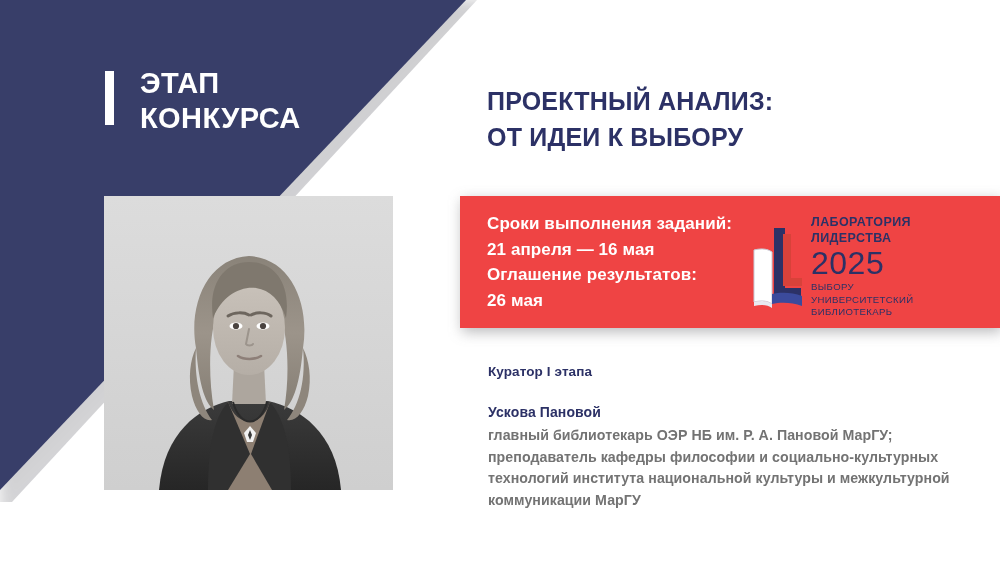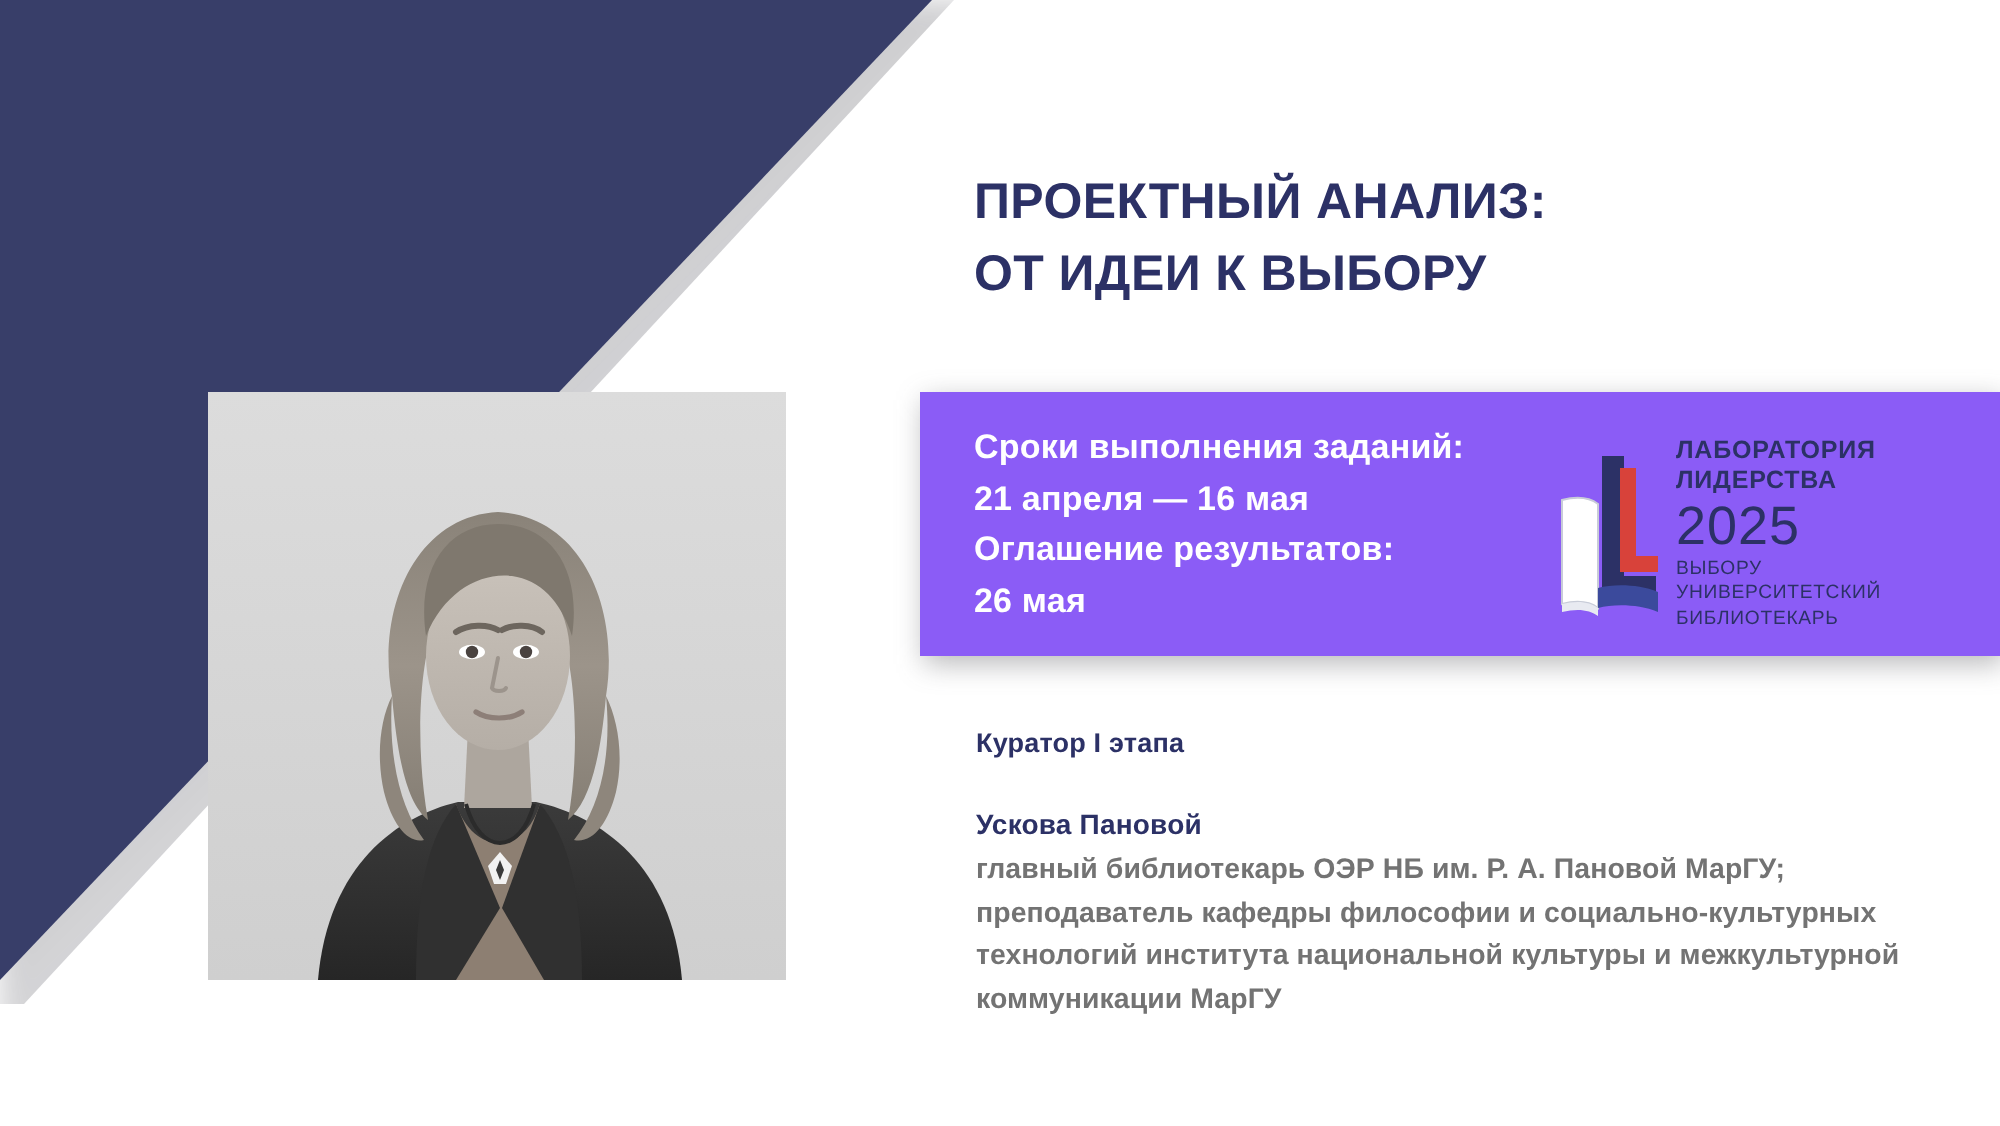"ЭТАП" div.stage-title { html: none -> <div> <div></div> <div>ЭТАП КОНКУРСА</div> </div> }
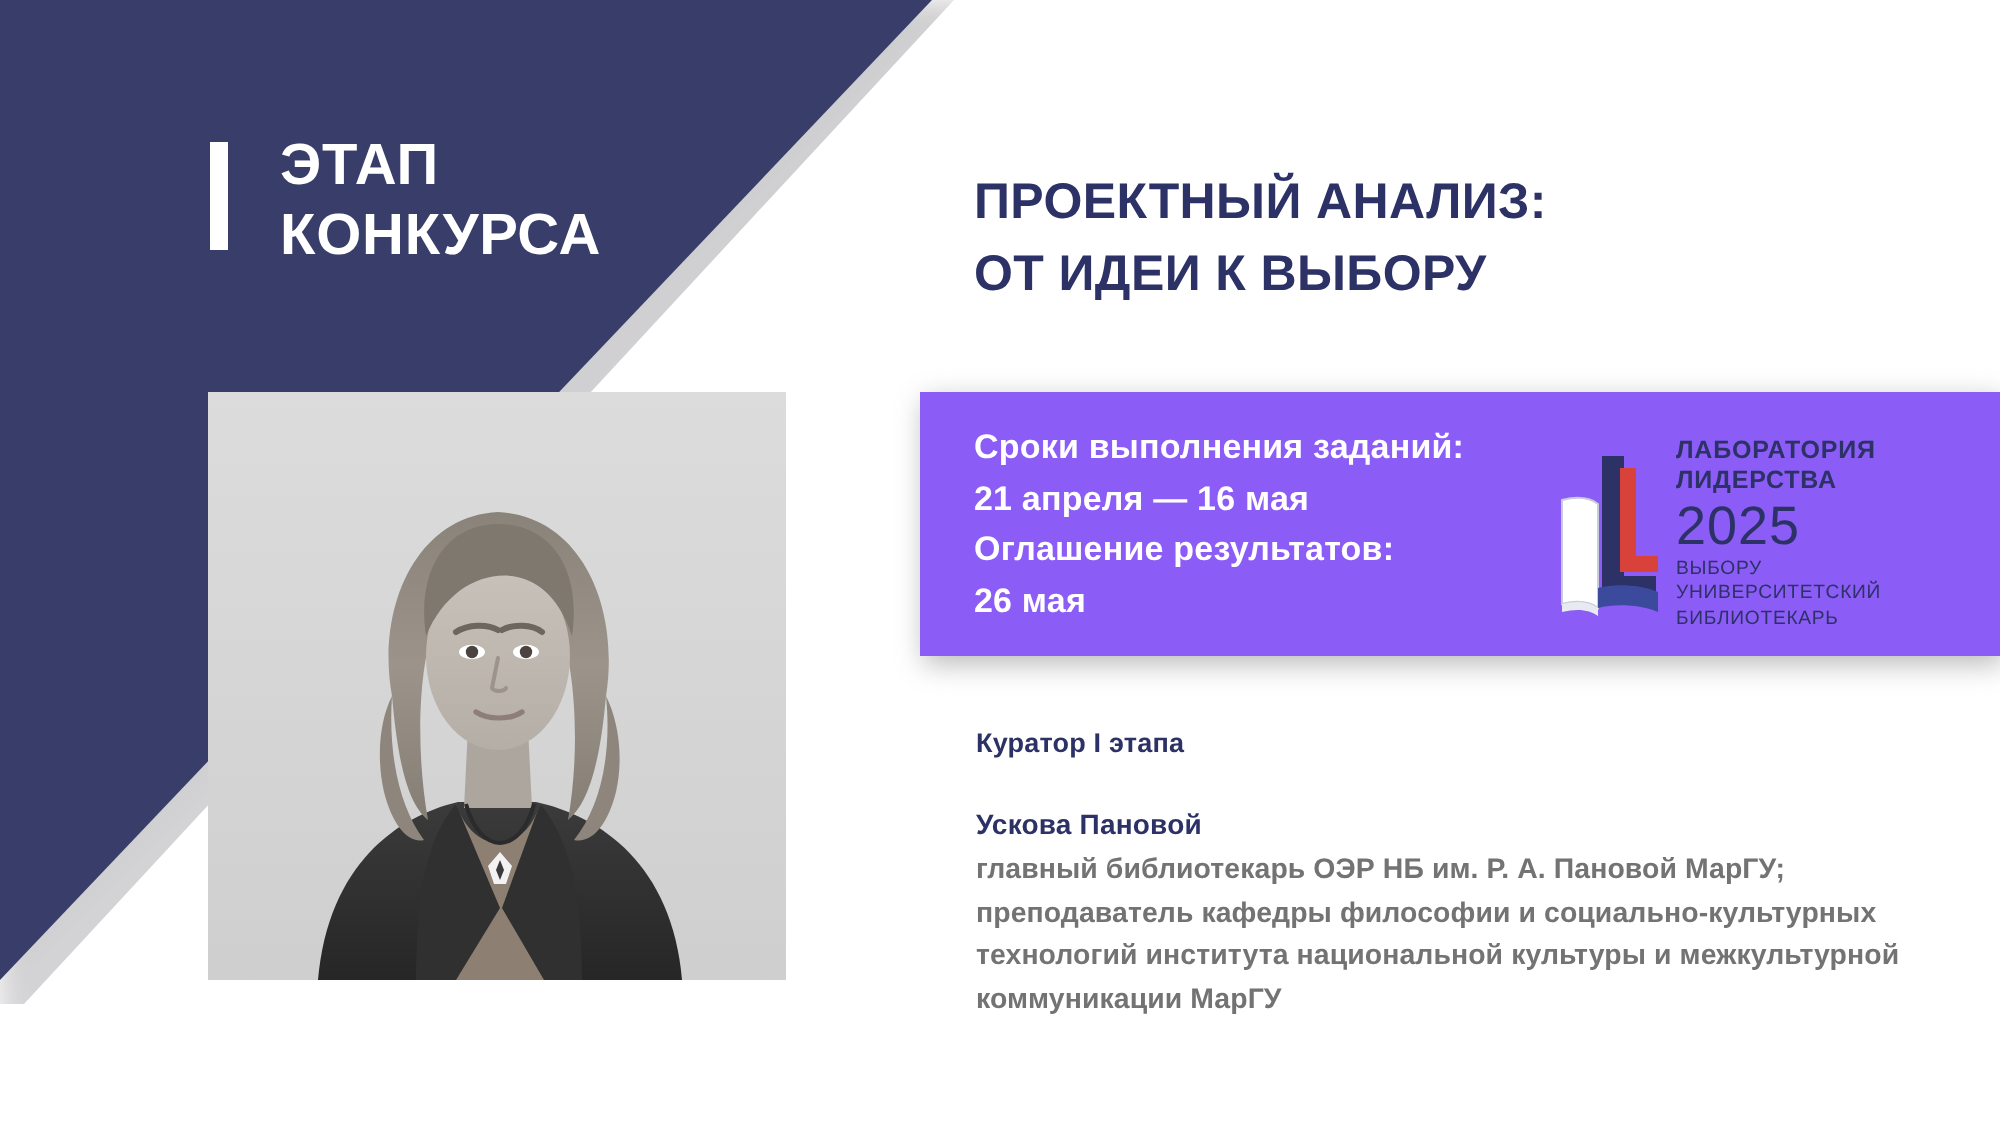"Сроки выполнения заданий:" .dates-band { background: #8b5cf6 -> #ef4444 }
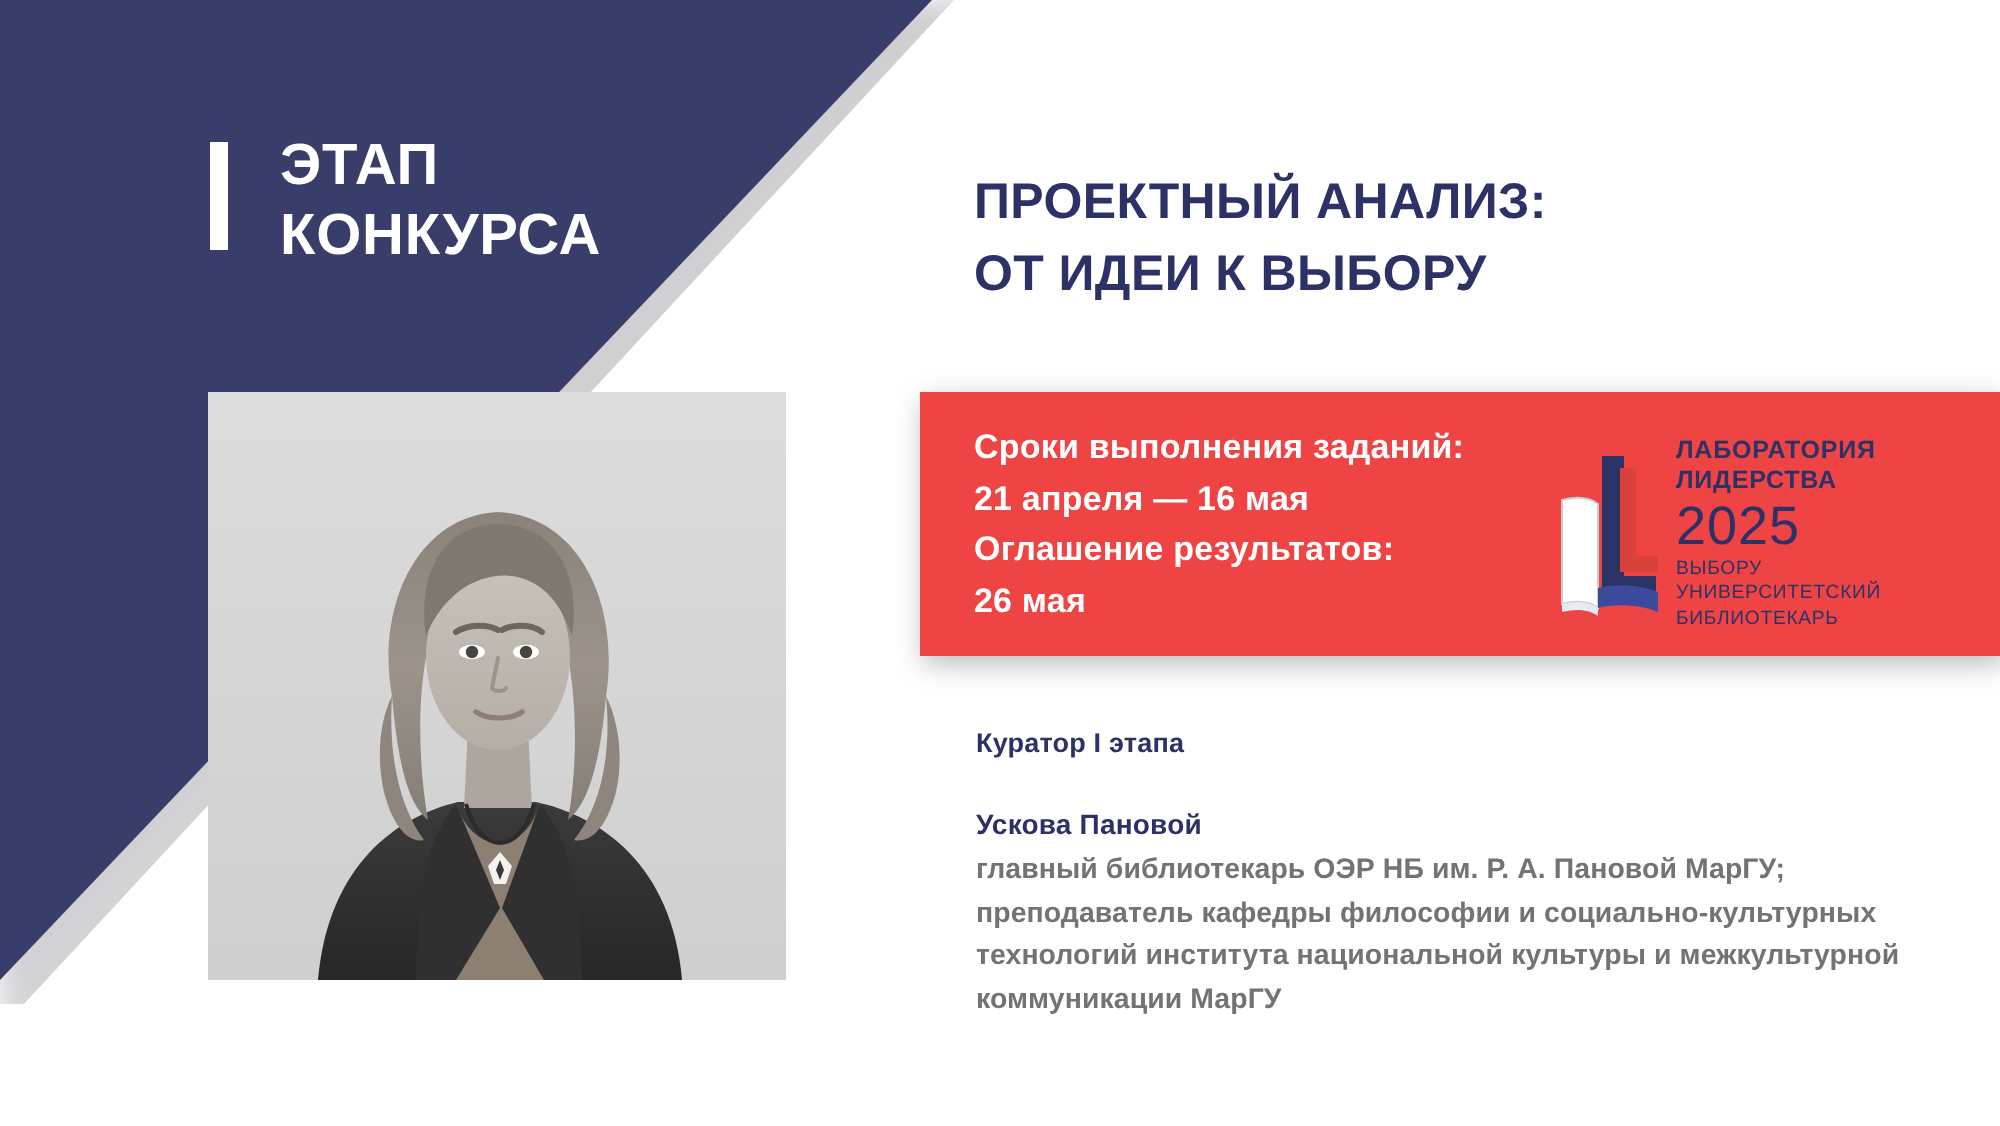"ЛАБОРАТОРИЯ" .logo { left: 777px -> 750px }
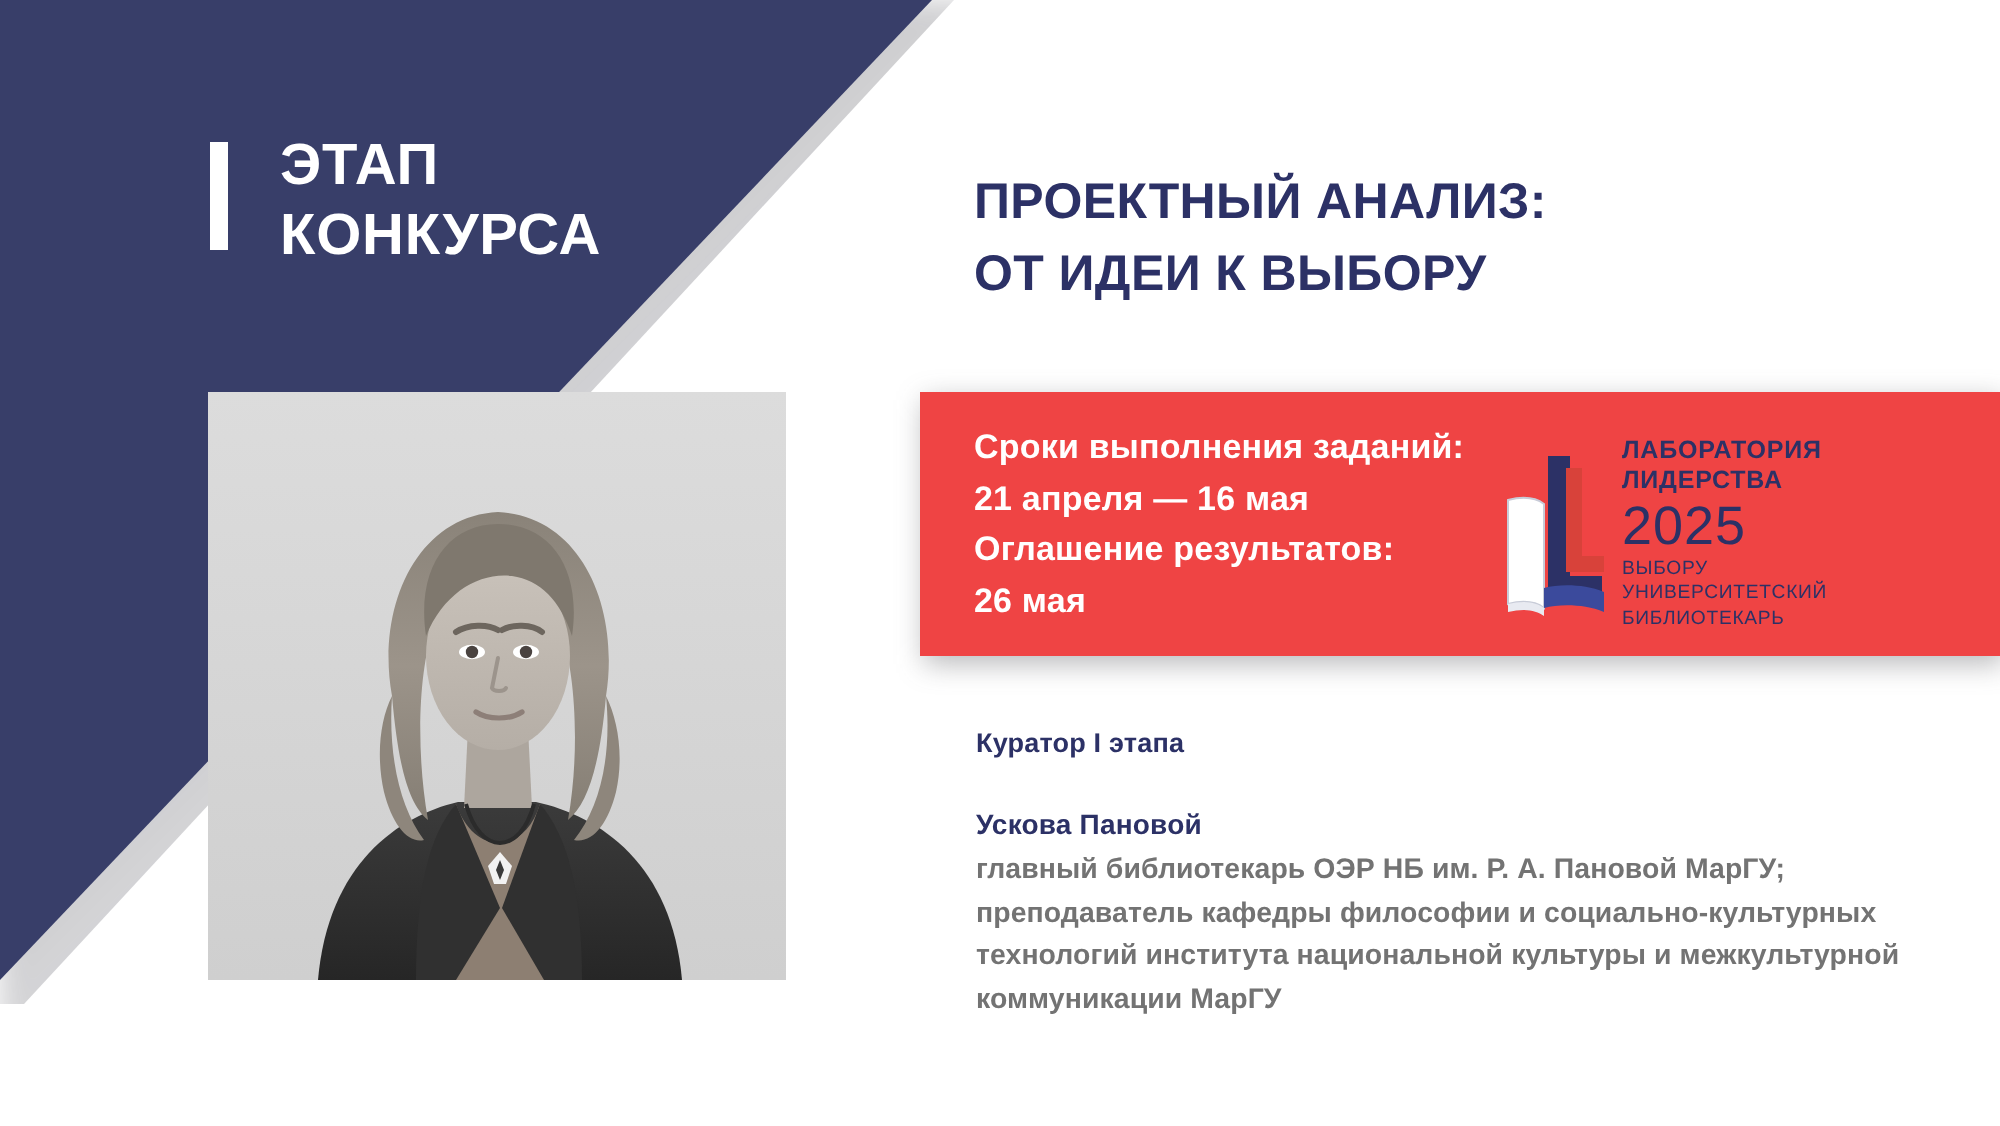"2025" .logo-year { font-size: 27px -> 32px }
